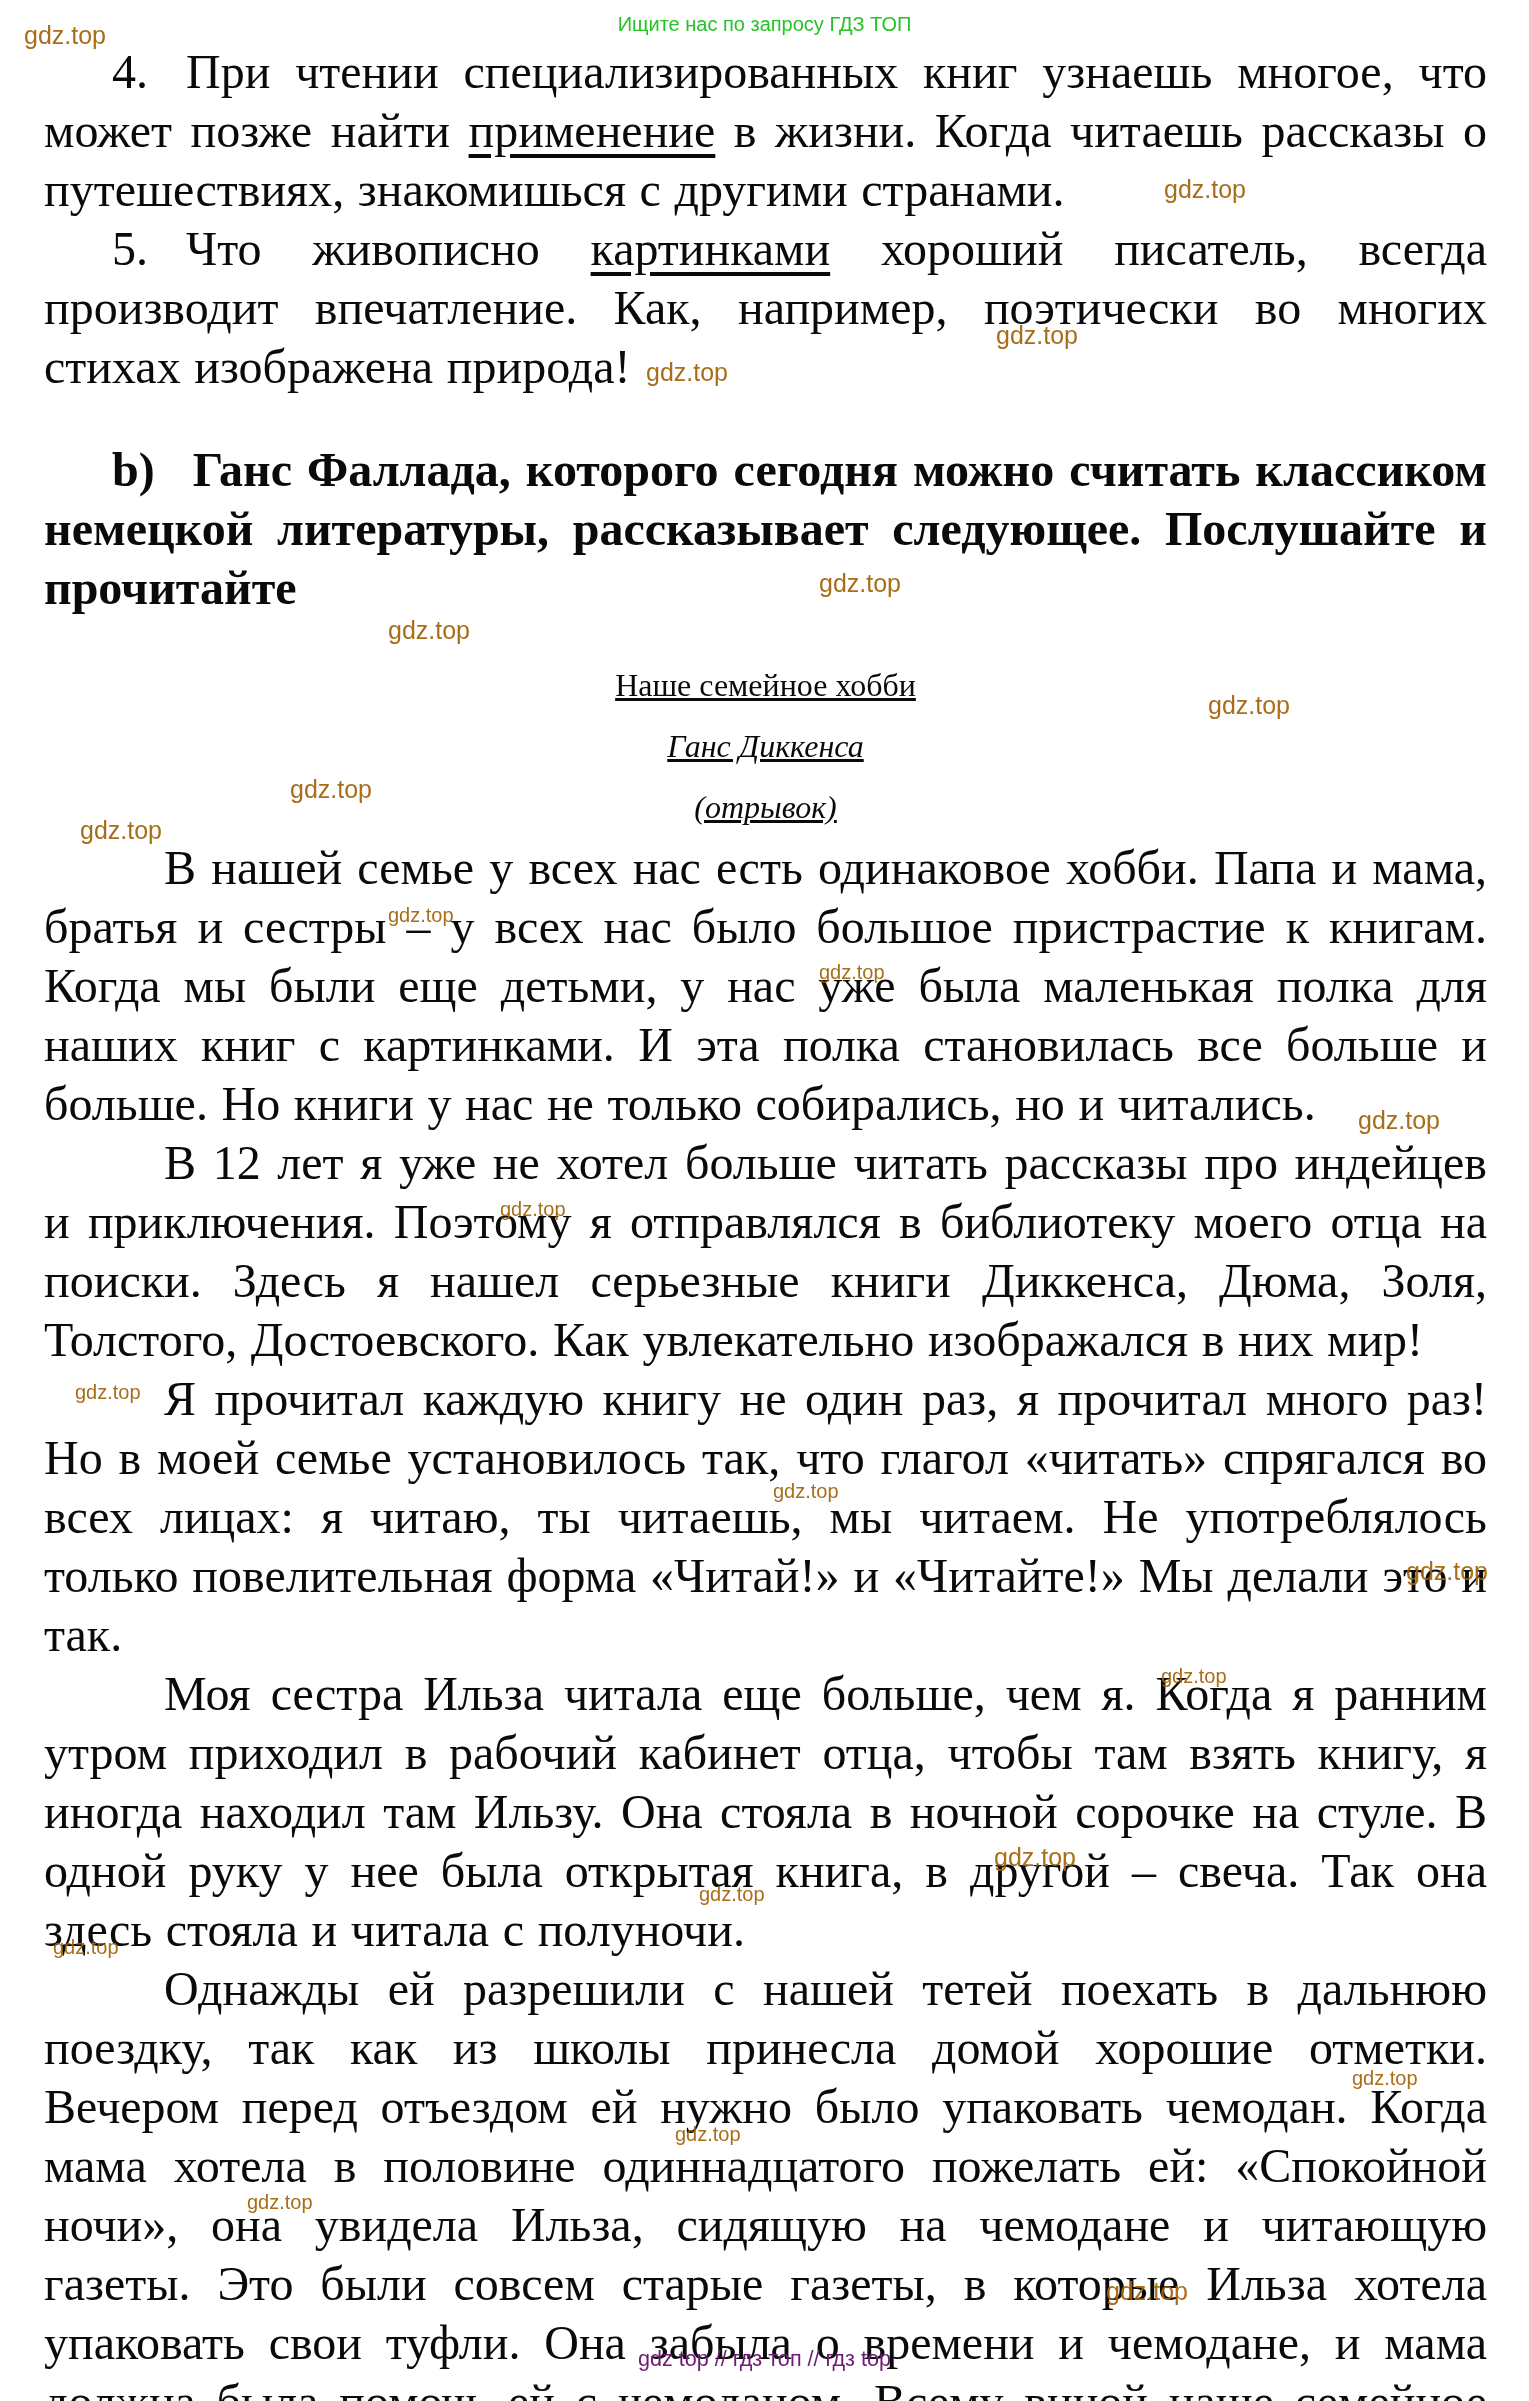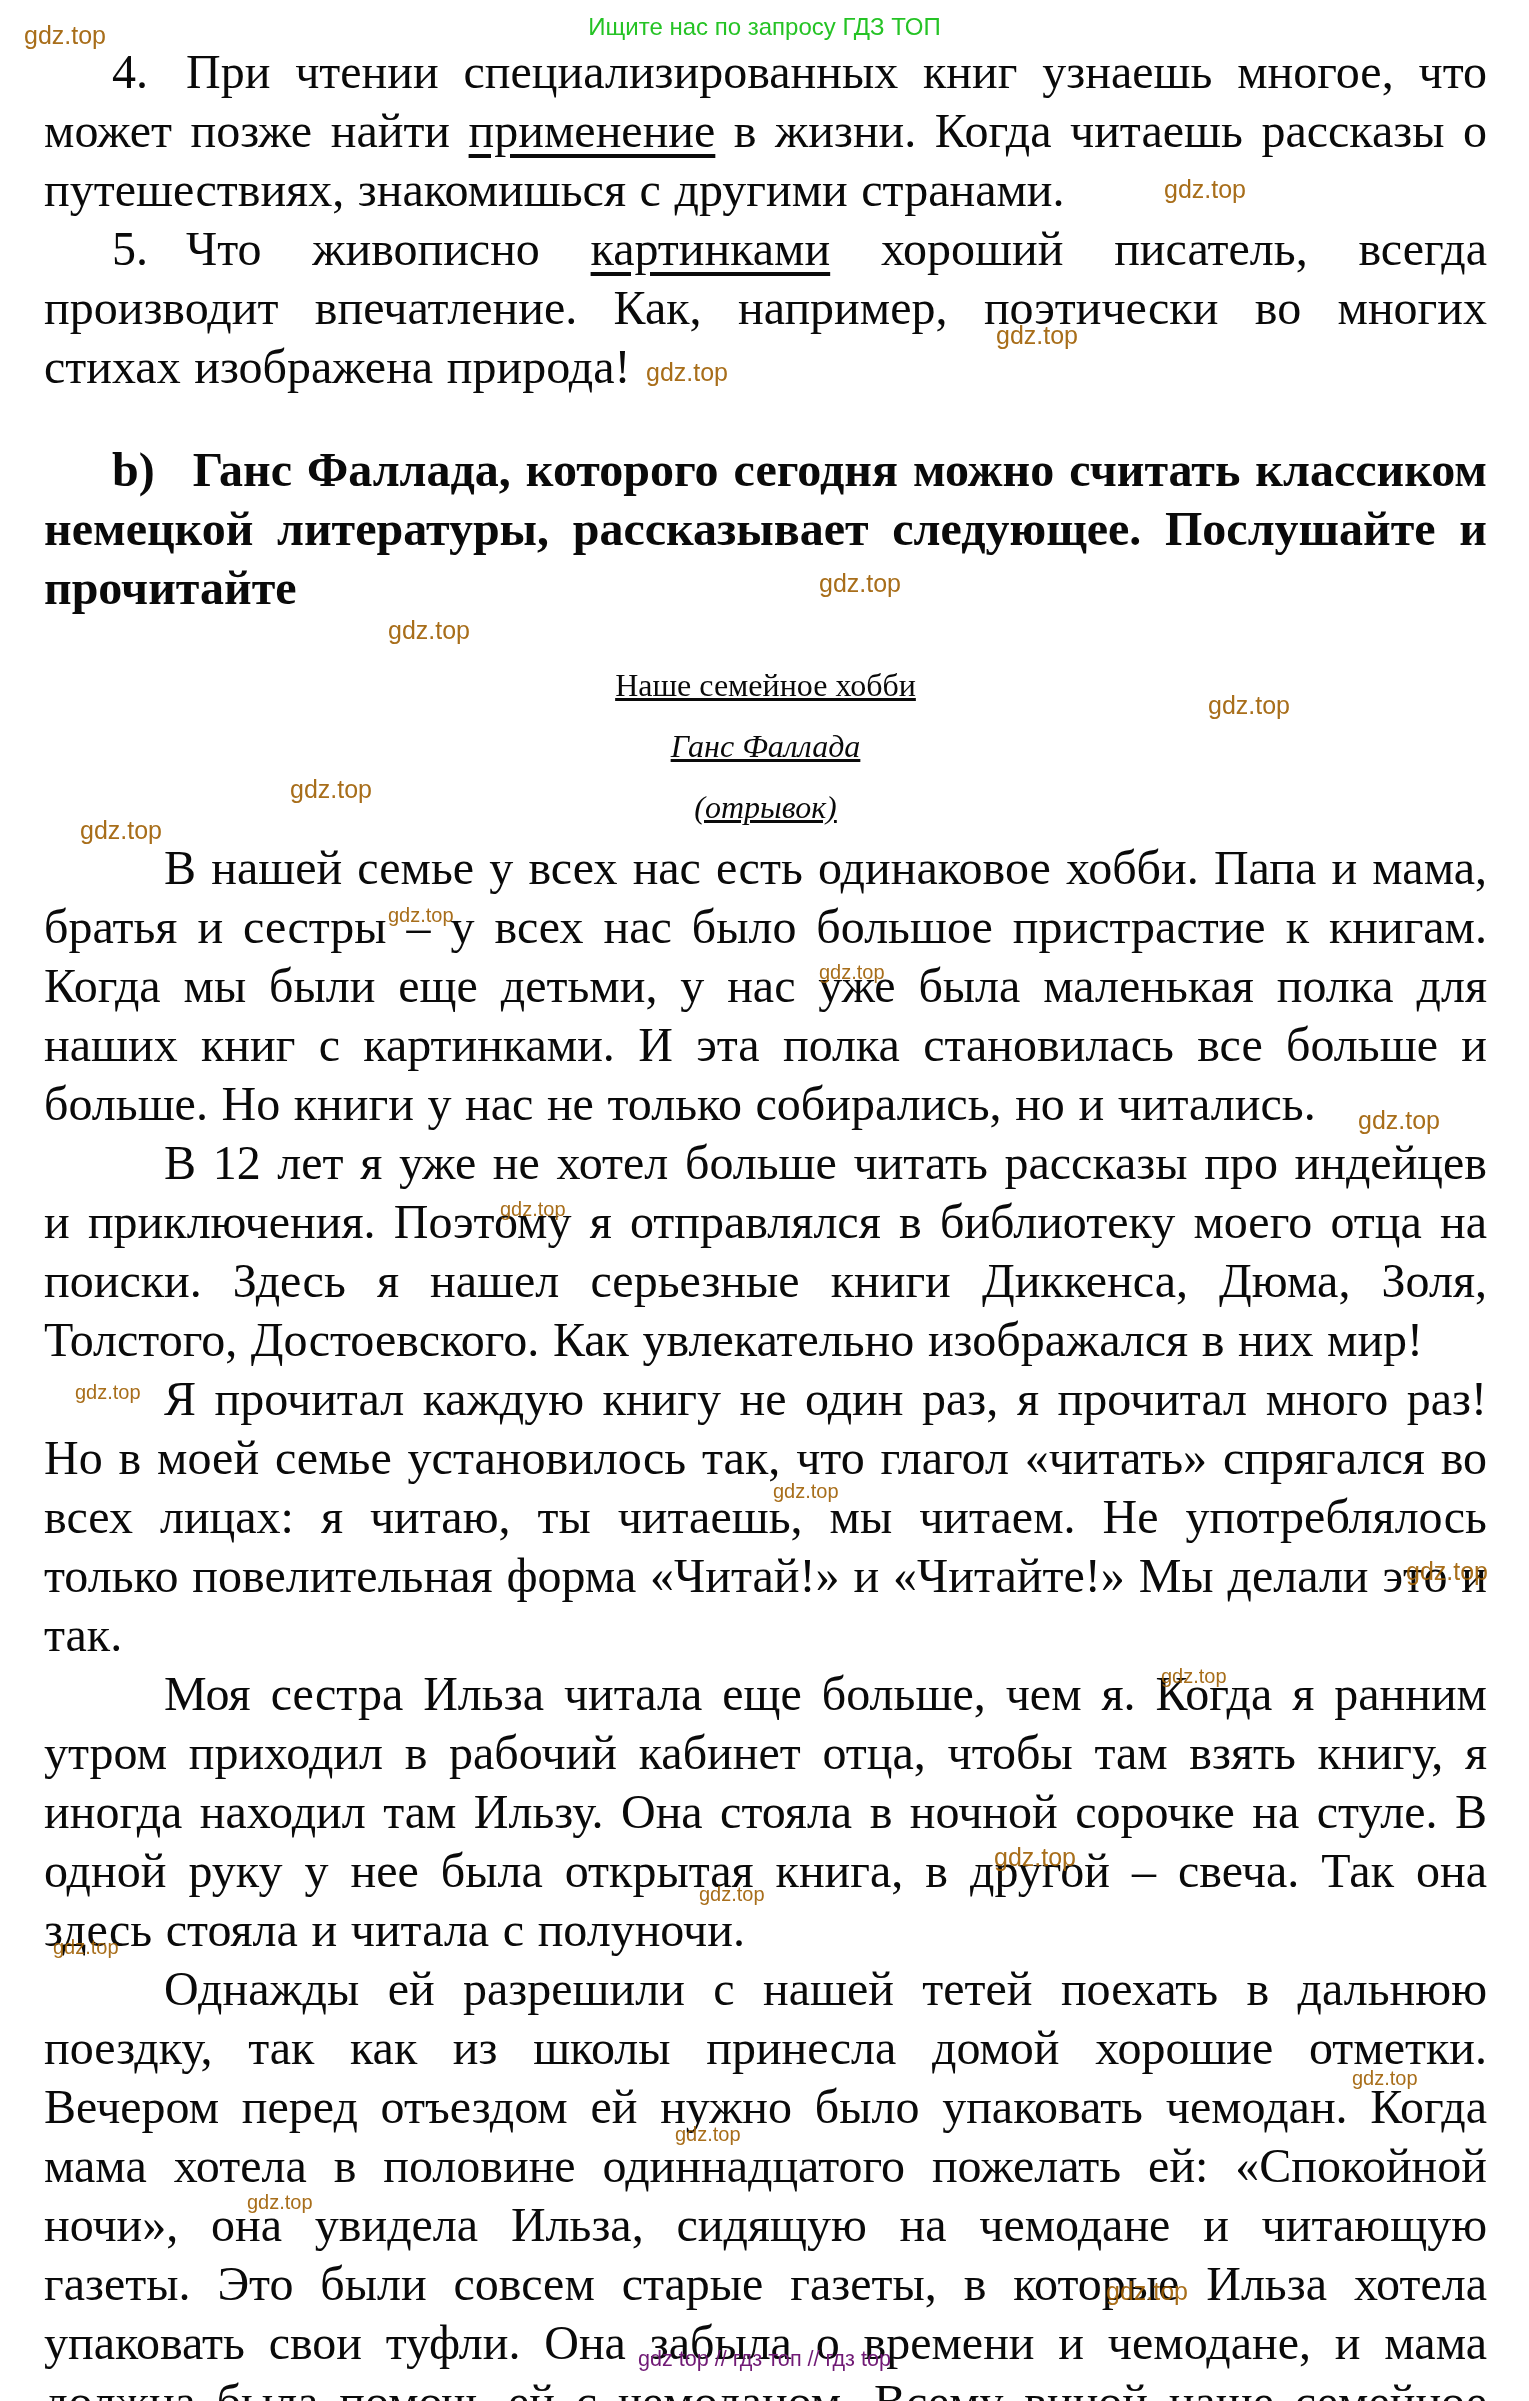"Ищите нас по запросу ГДЗ" .header-note { font-size: 24px -> 20px }
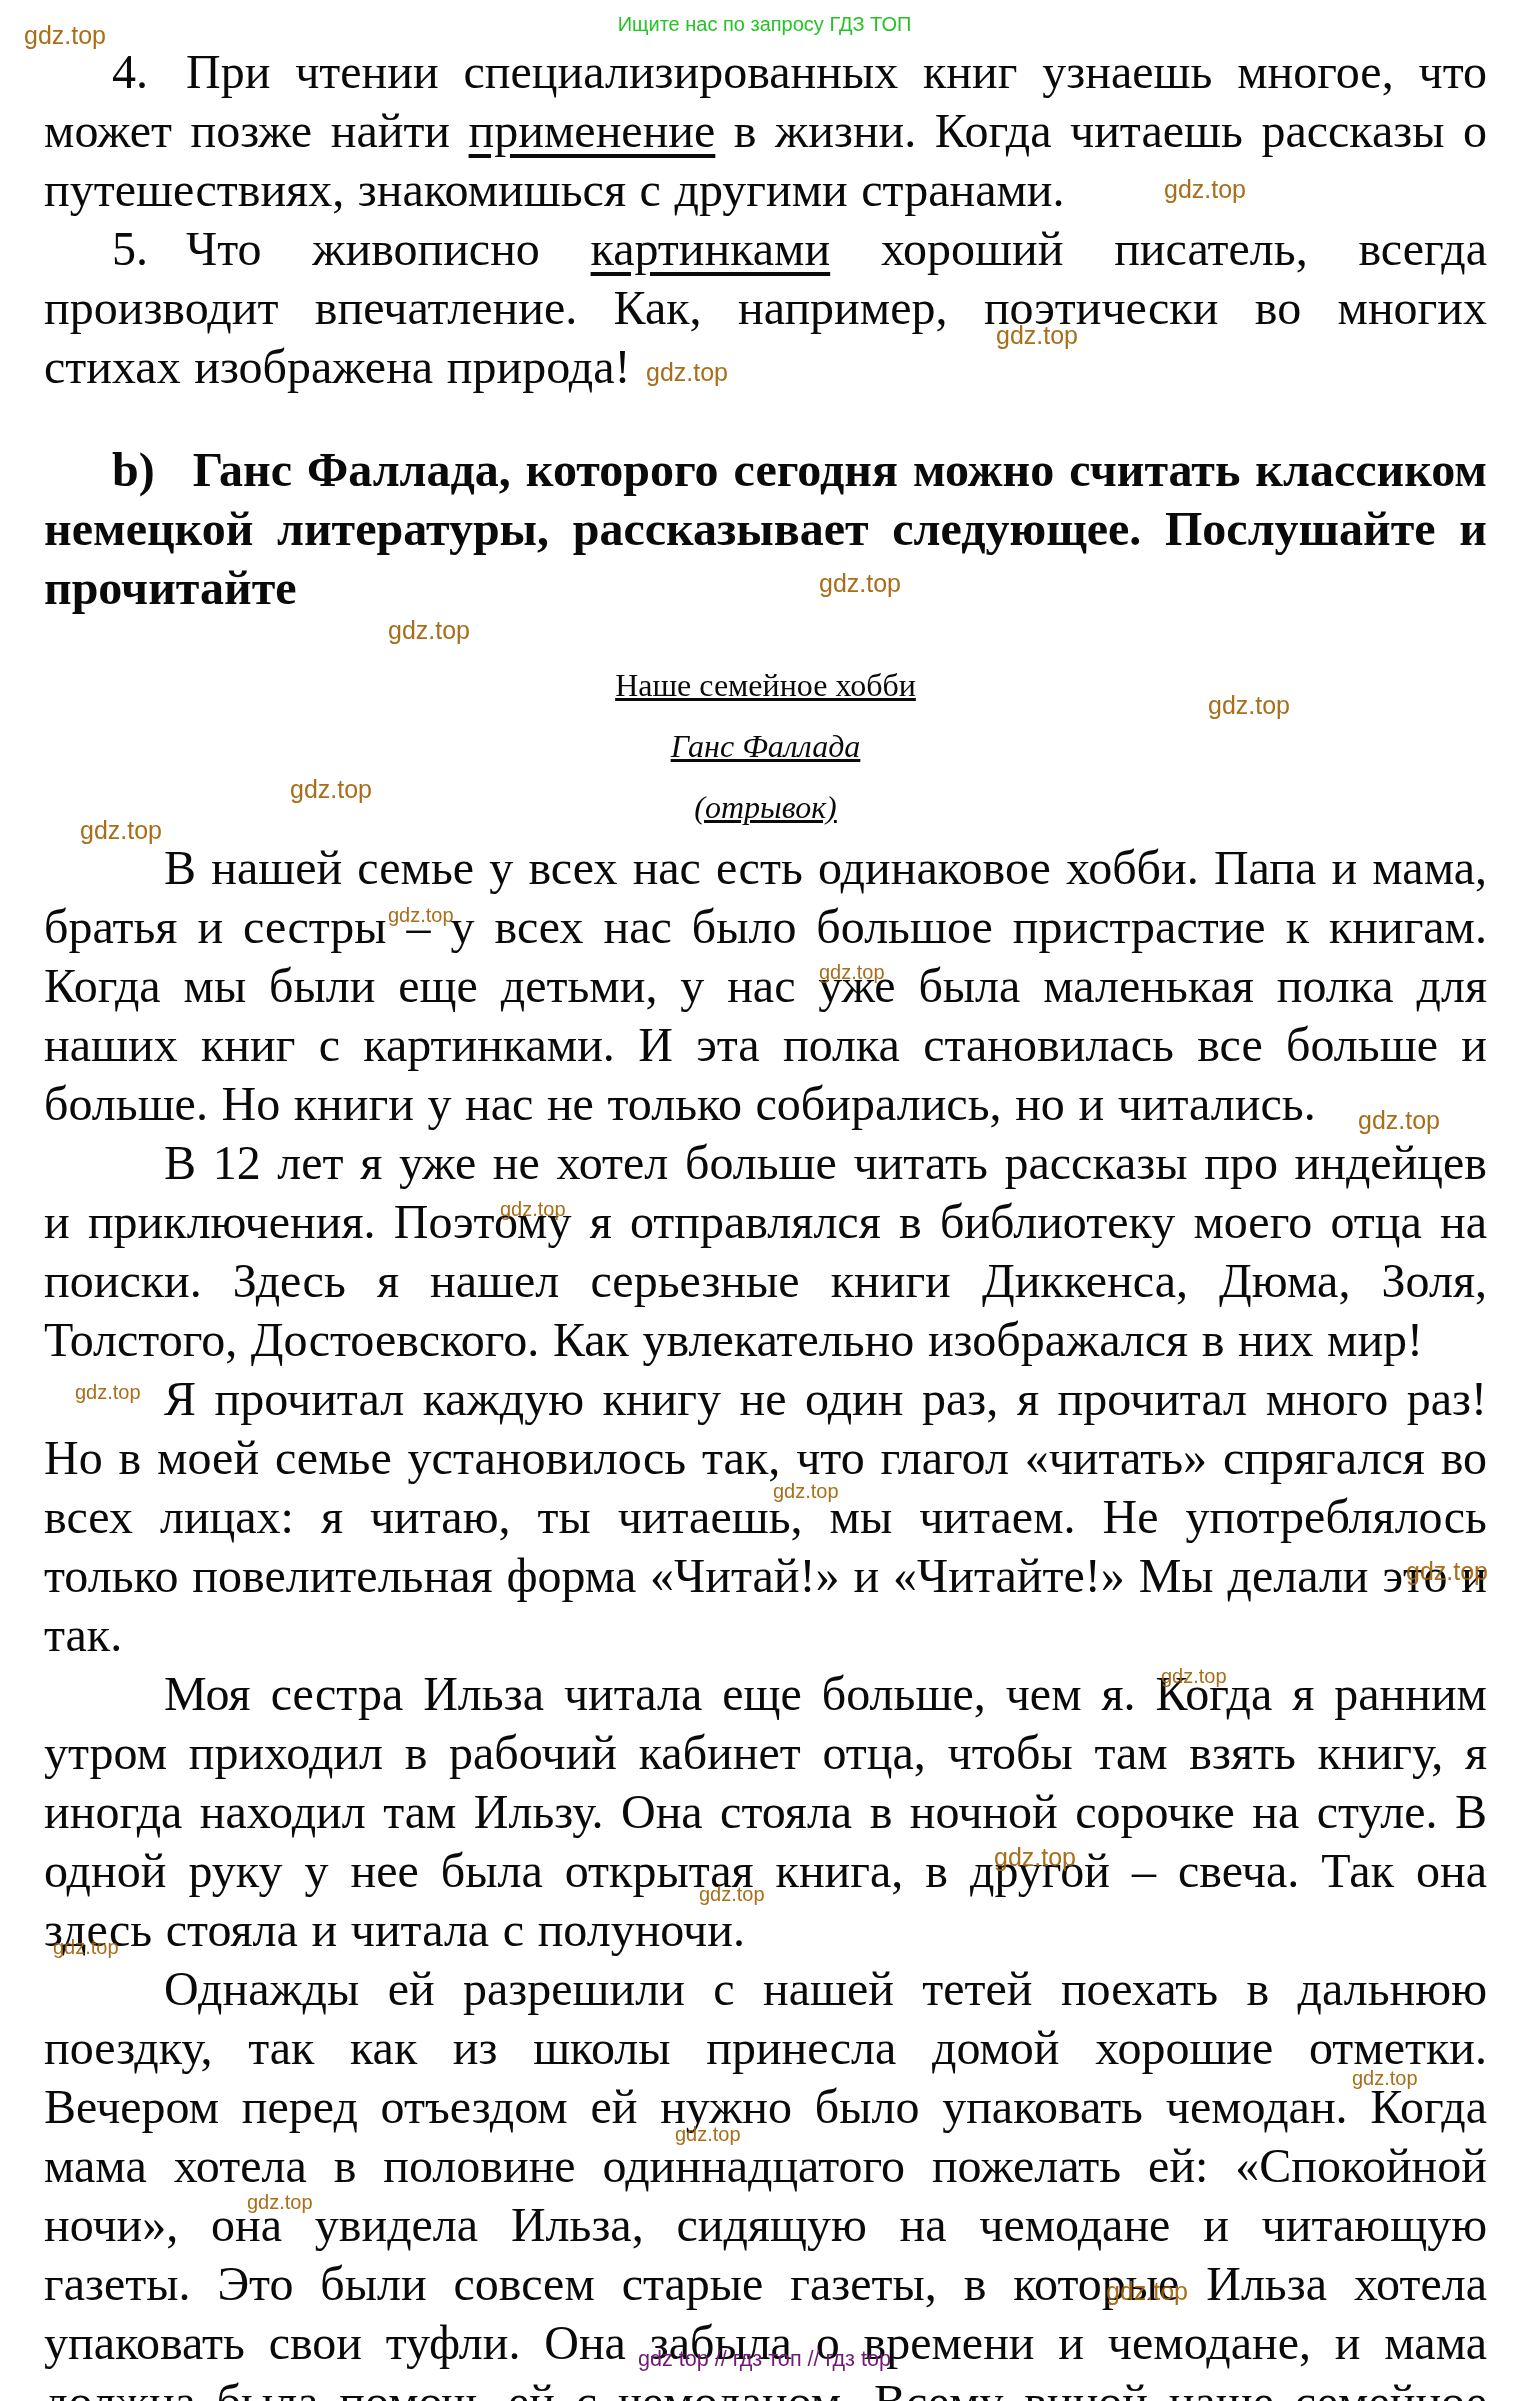"Ганс Фаллада" div.italic { text: Фаллада -> Диккенса }
